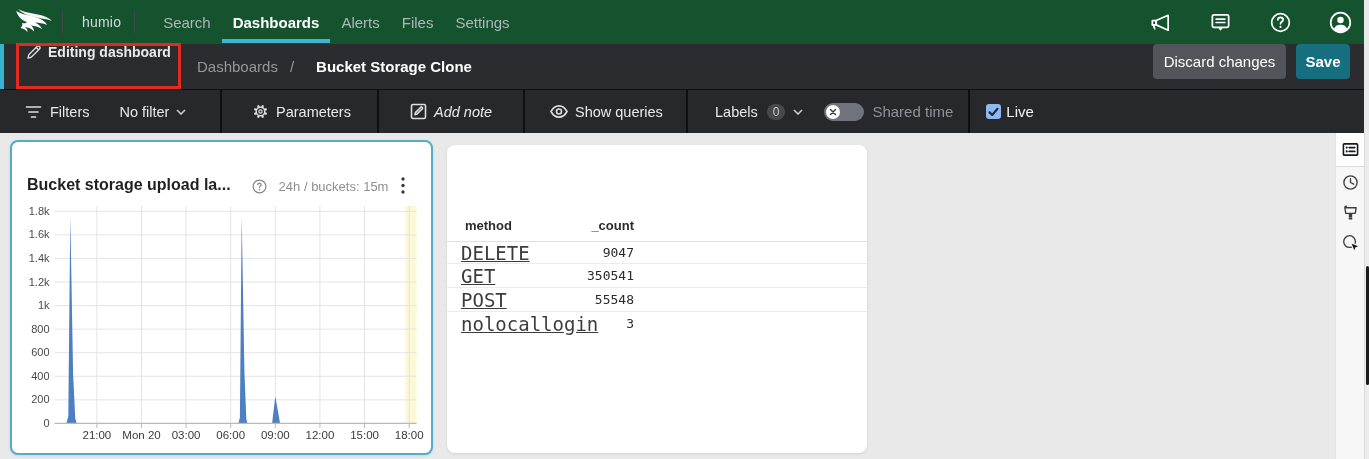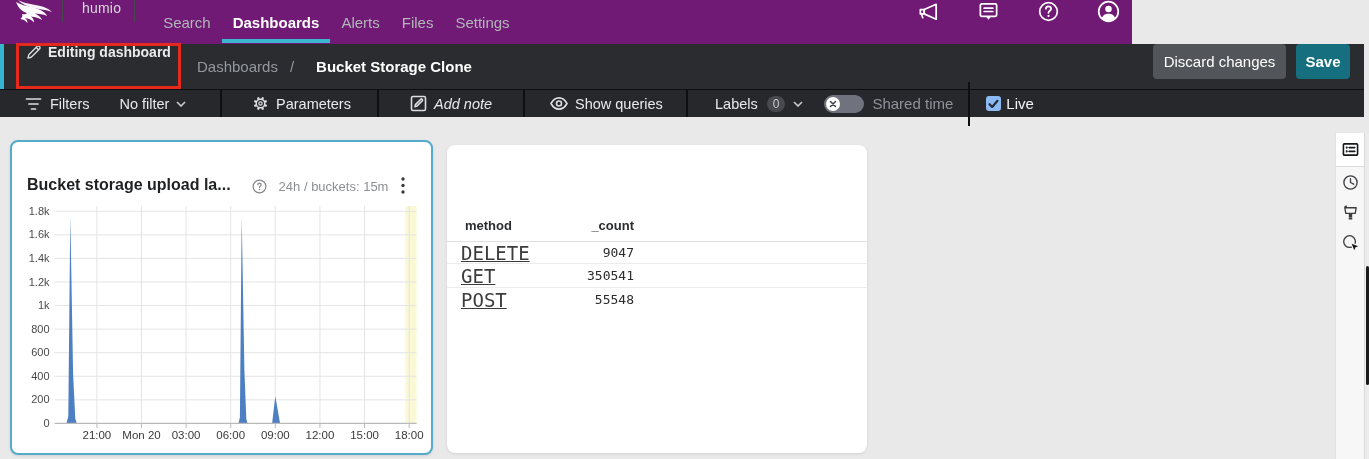"humio" .topnav { align-items: flex-start -> center; background: #701a75 -> #14532d; width: 1132px -> 1364px }
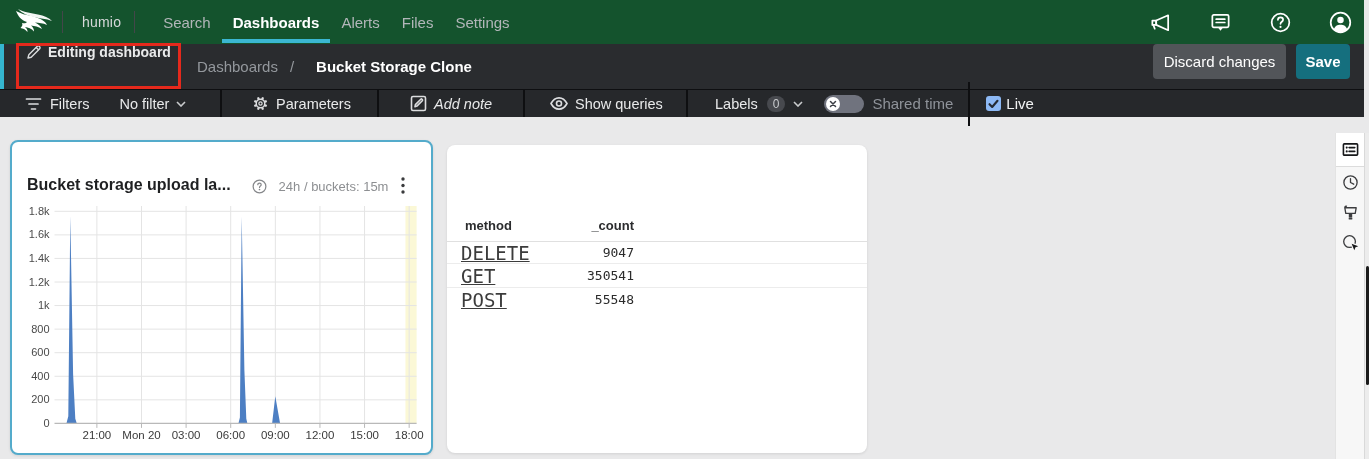"Filters" .toolbar { height: 28px -> 44px }
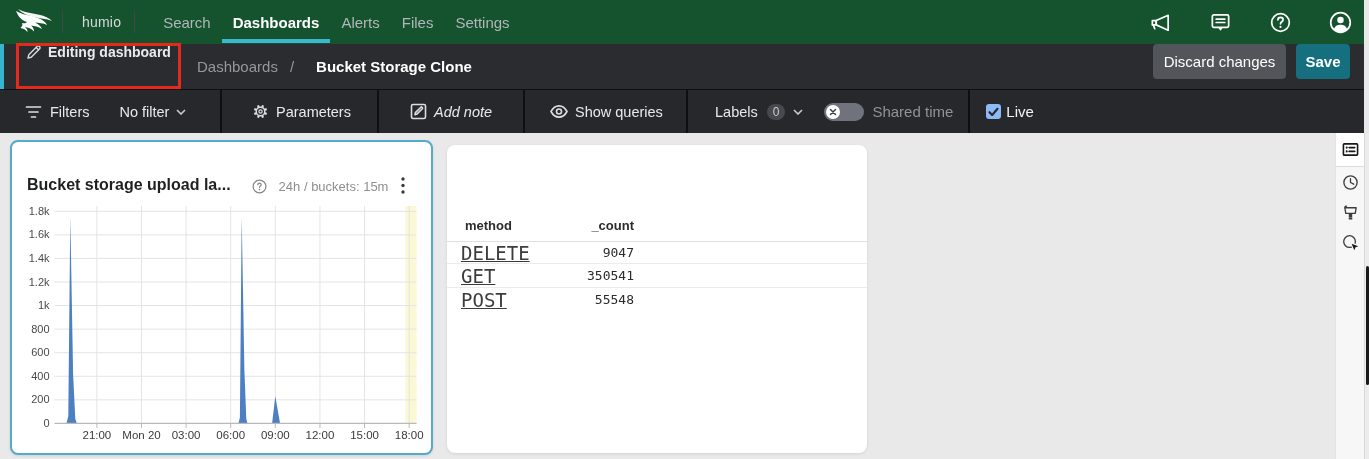"nolocallogin" div.tbl-row { html: none -> <div> <span>nolocallogin</span> <span>3</span> </div> }
